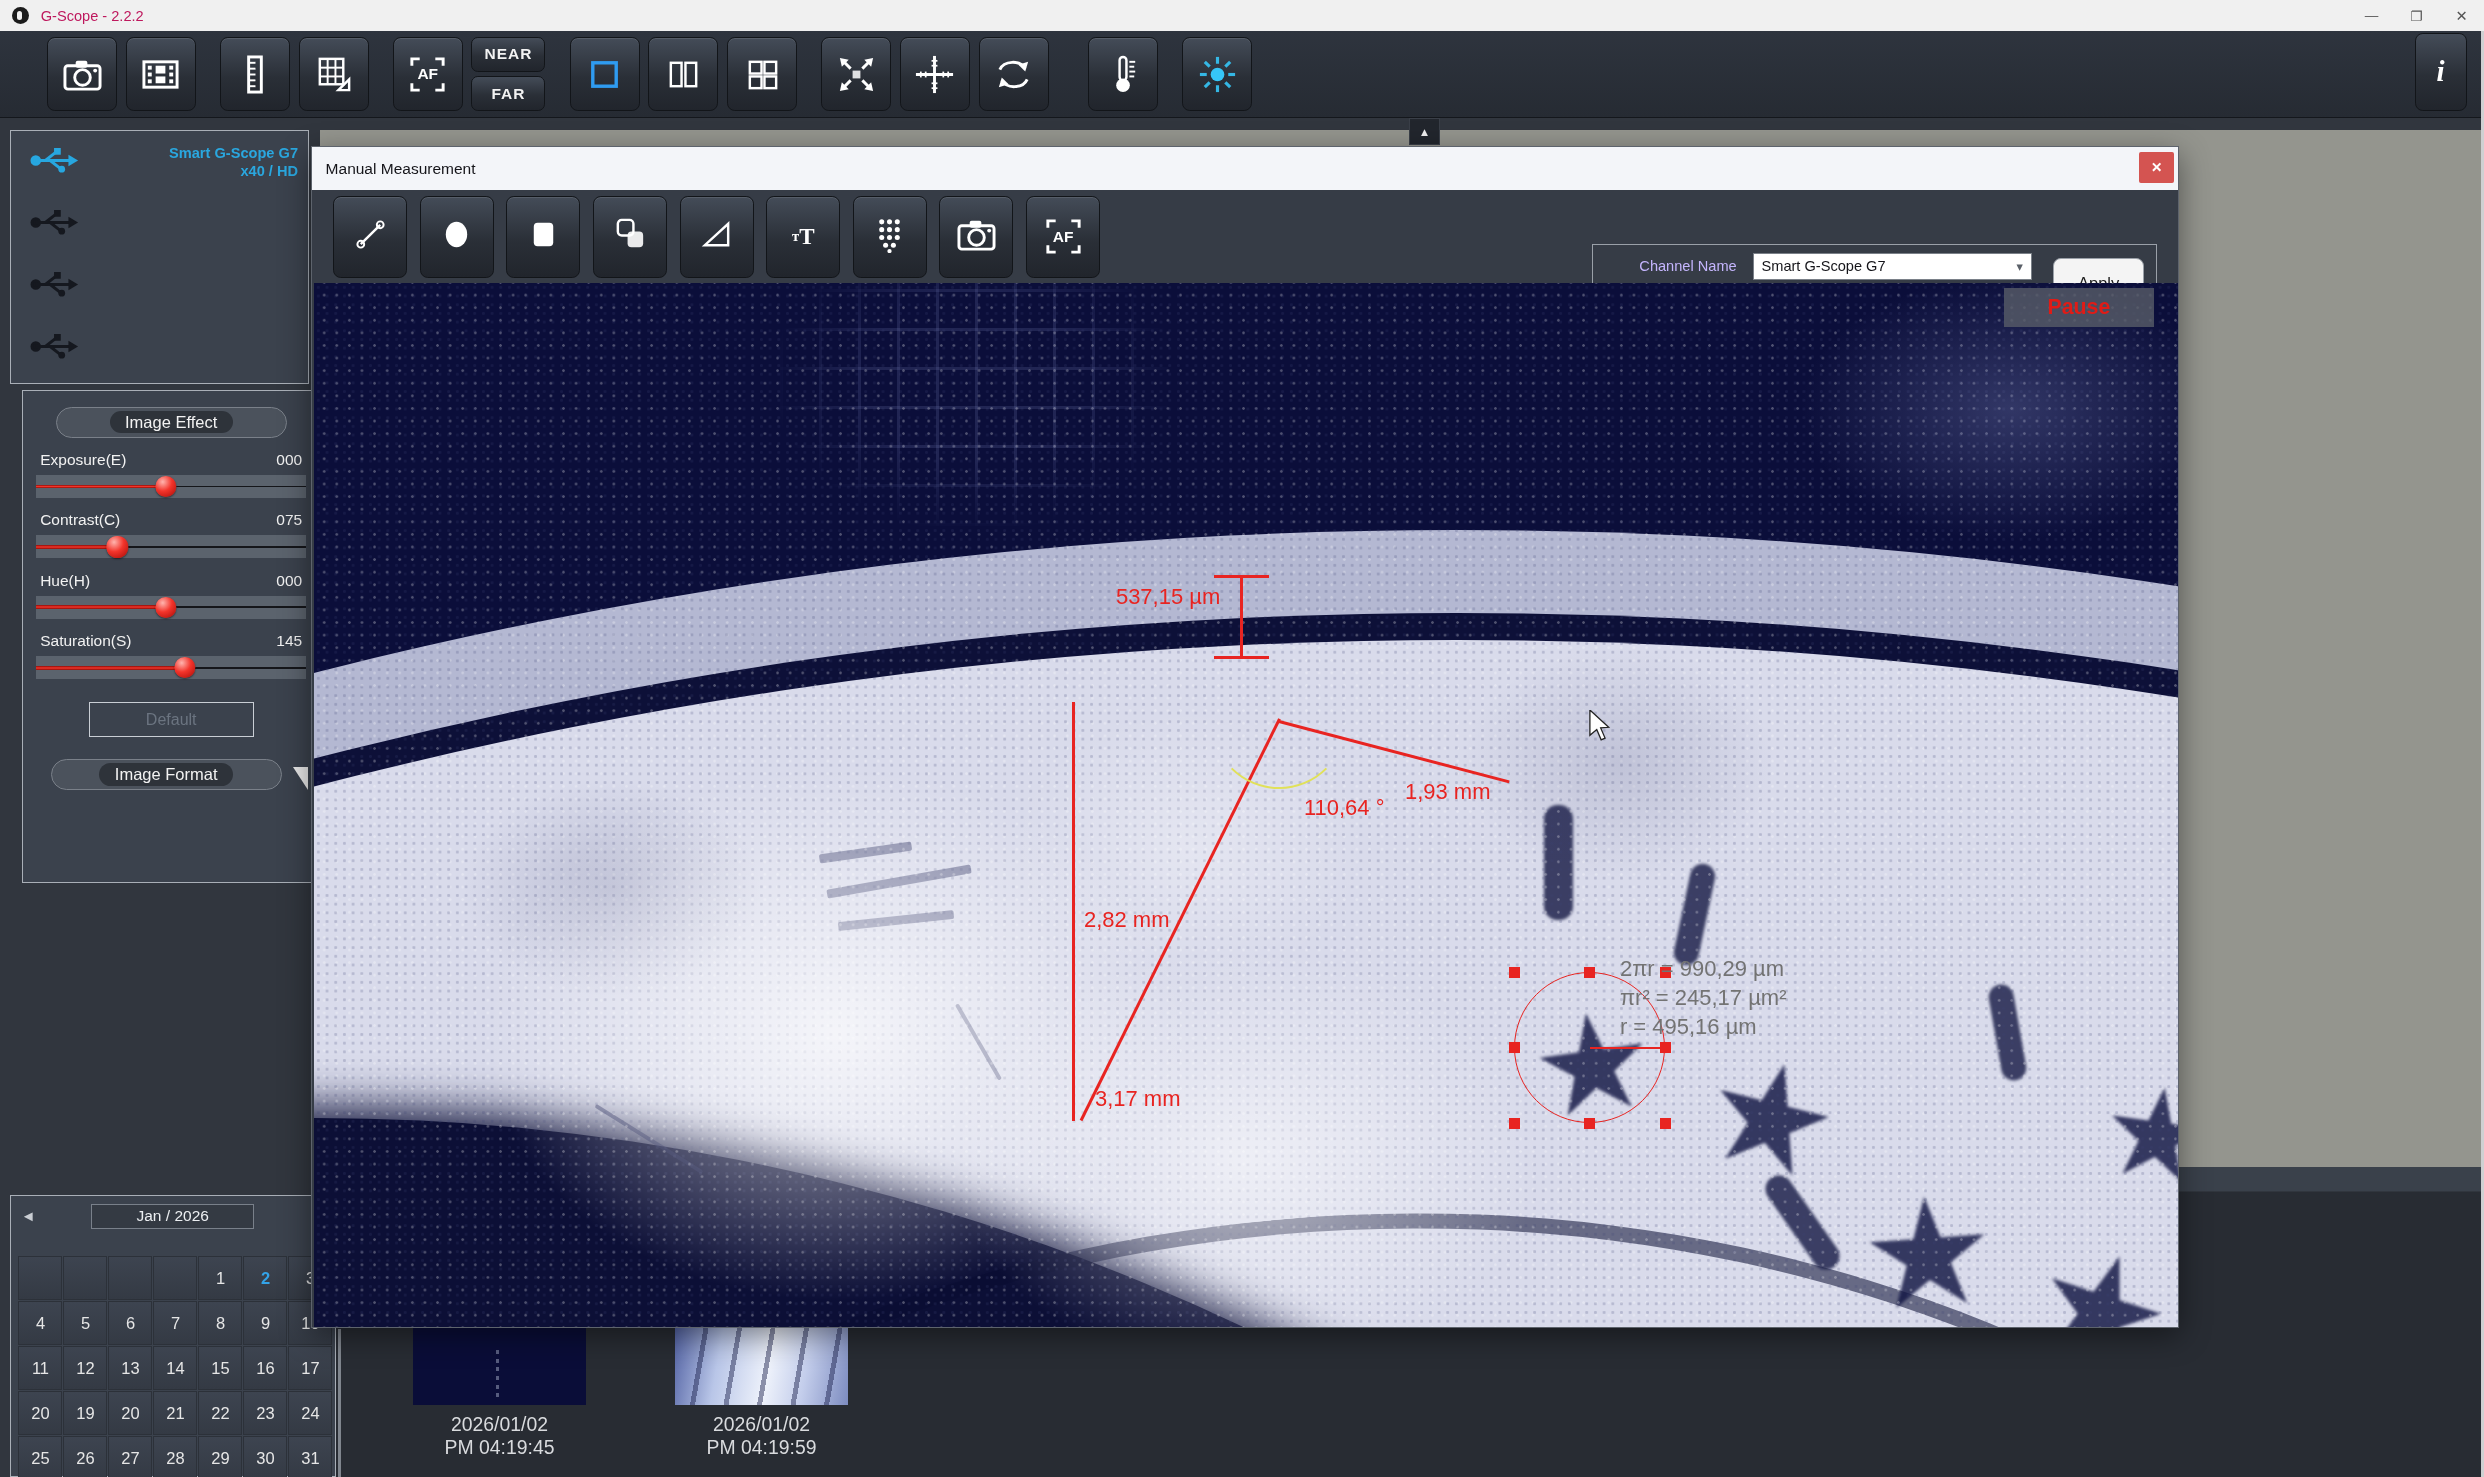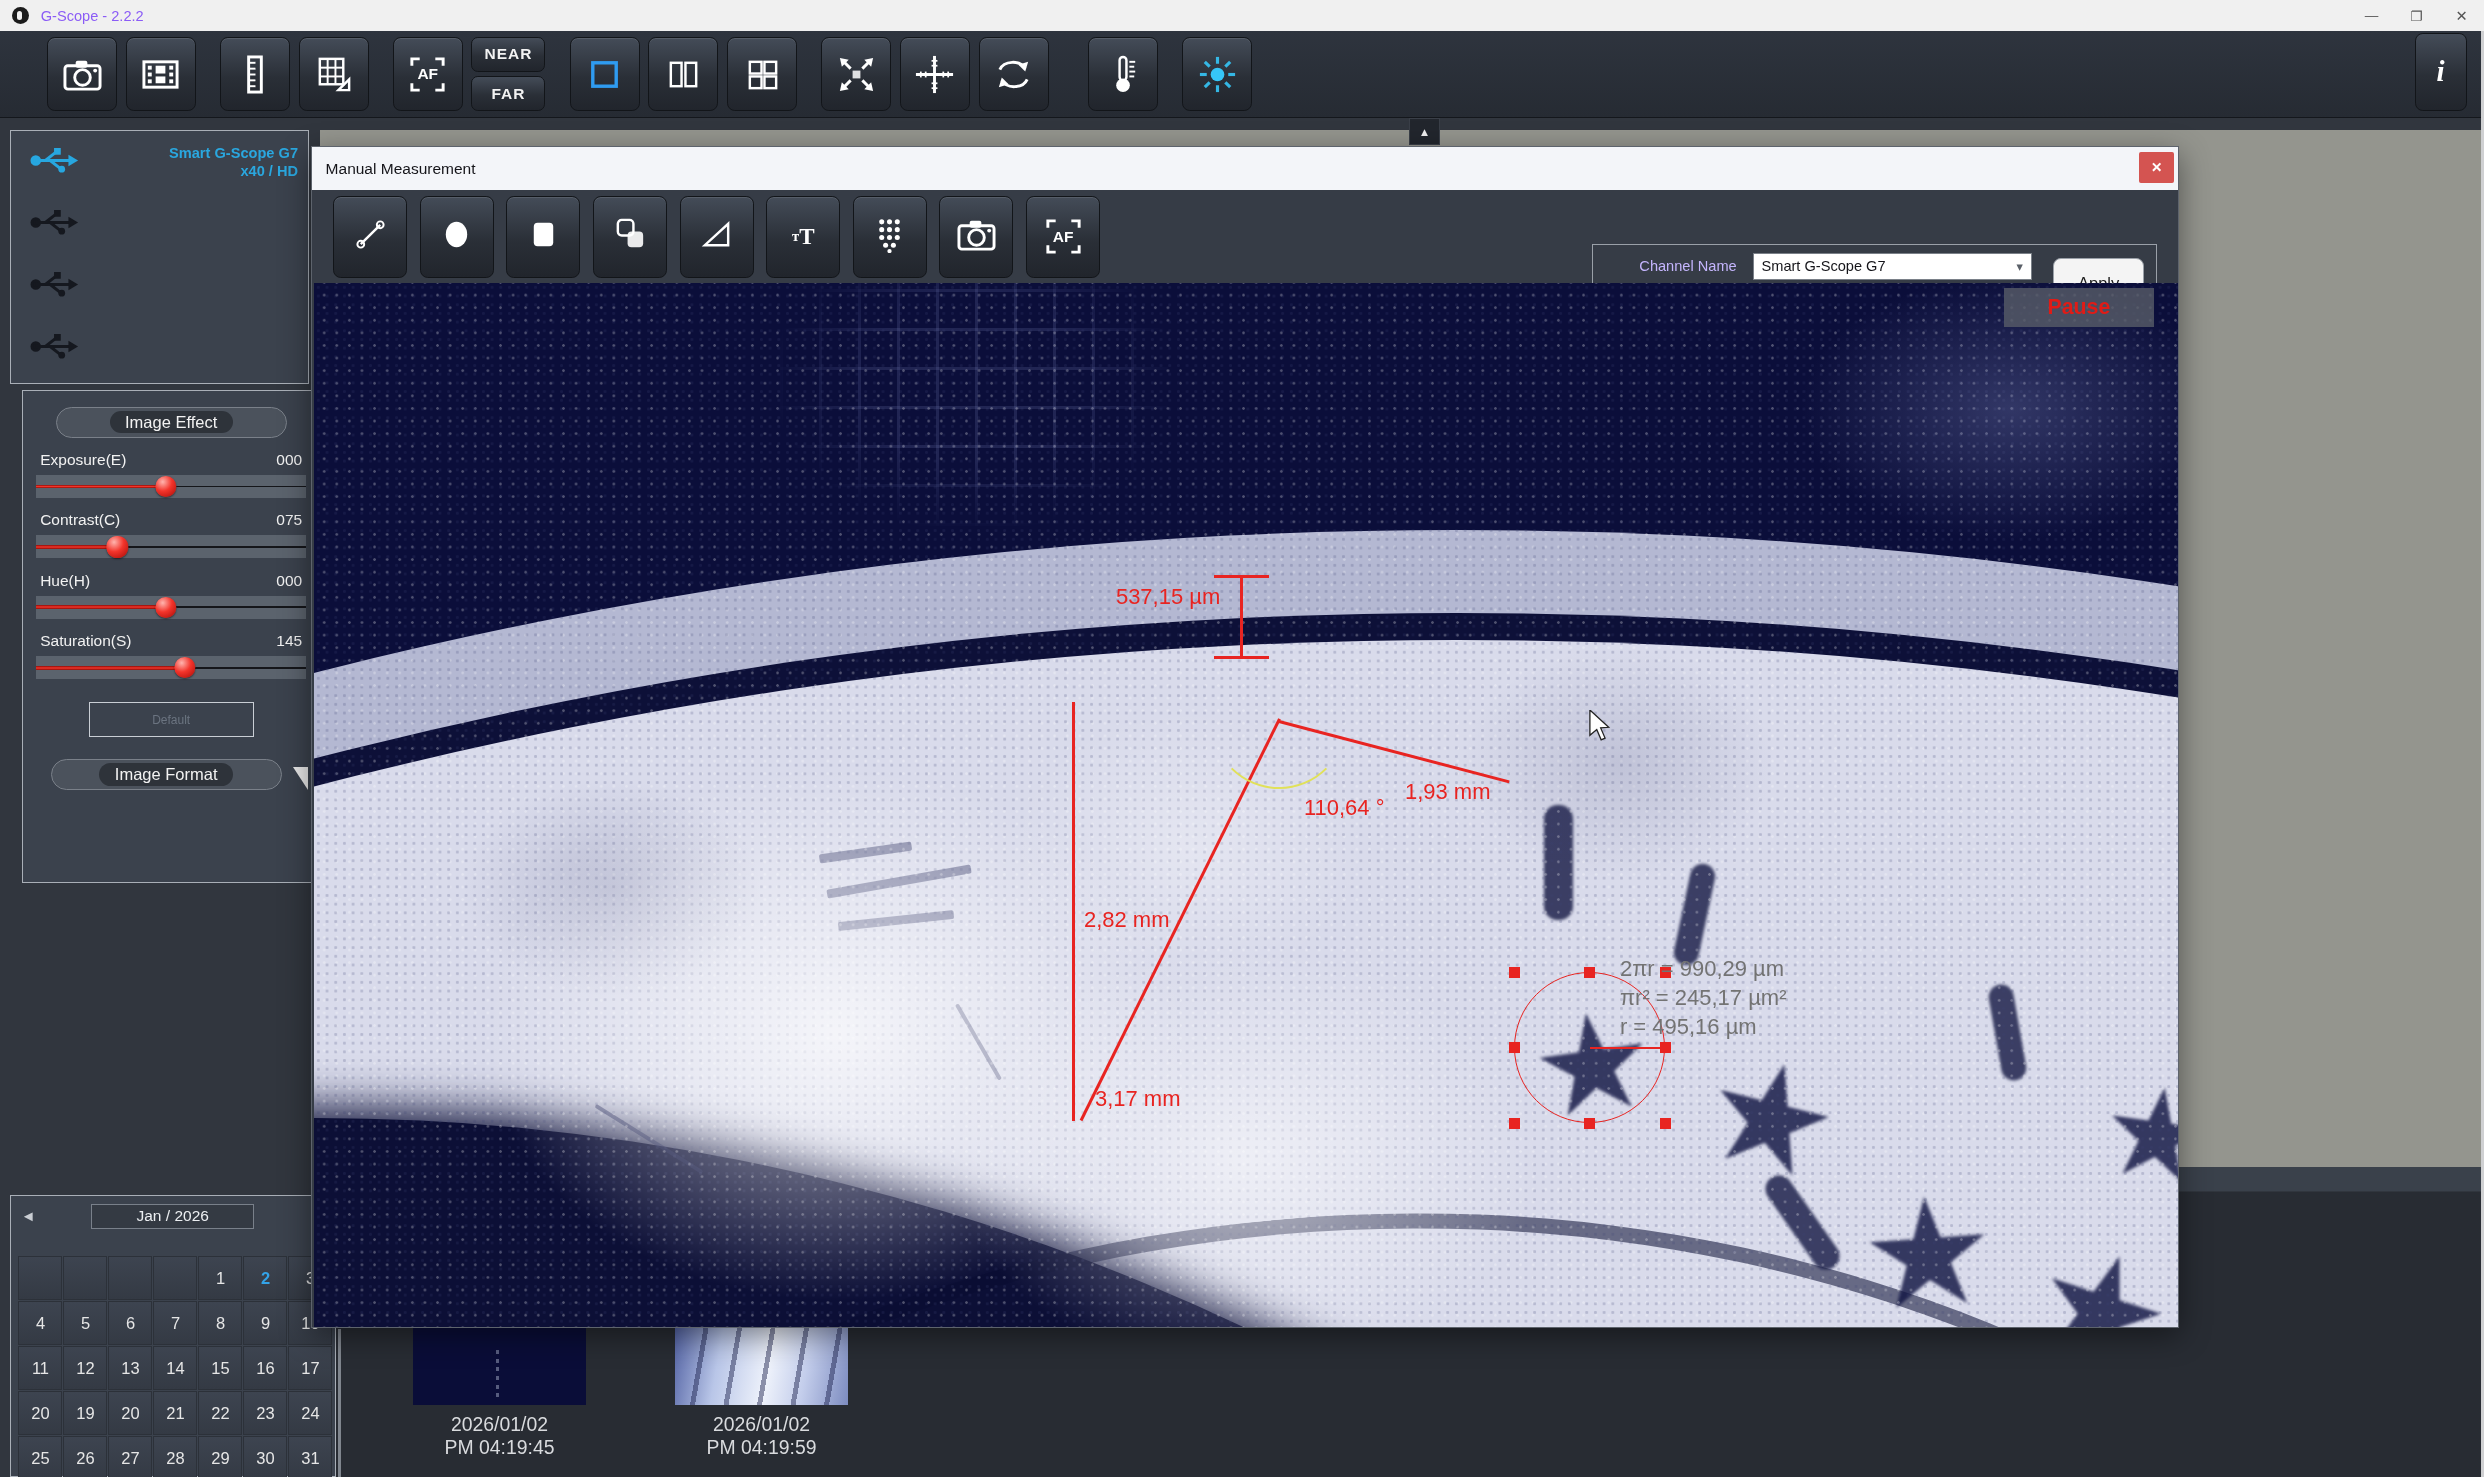"G-Scope - 2.2.2" .app-title { color: #8b5cf6 -> #be185d }
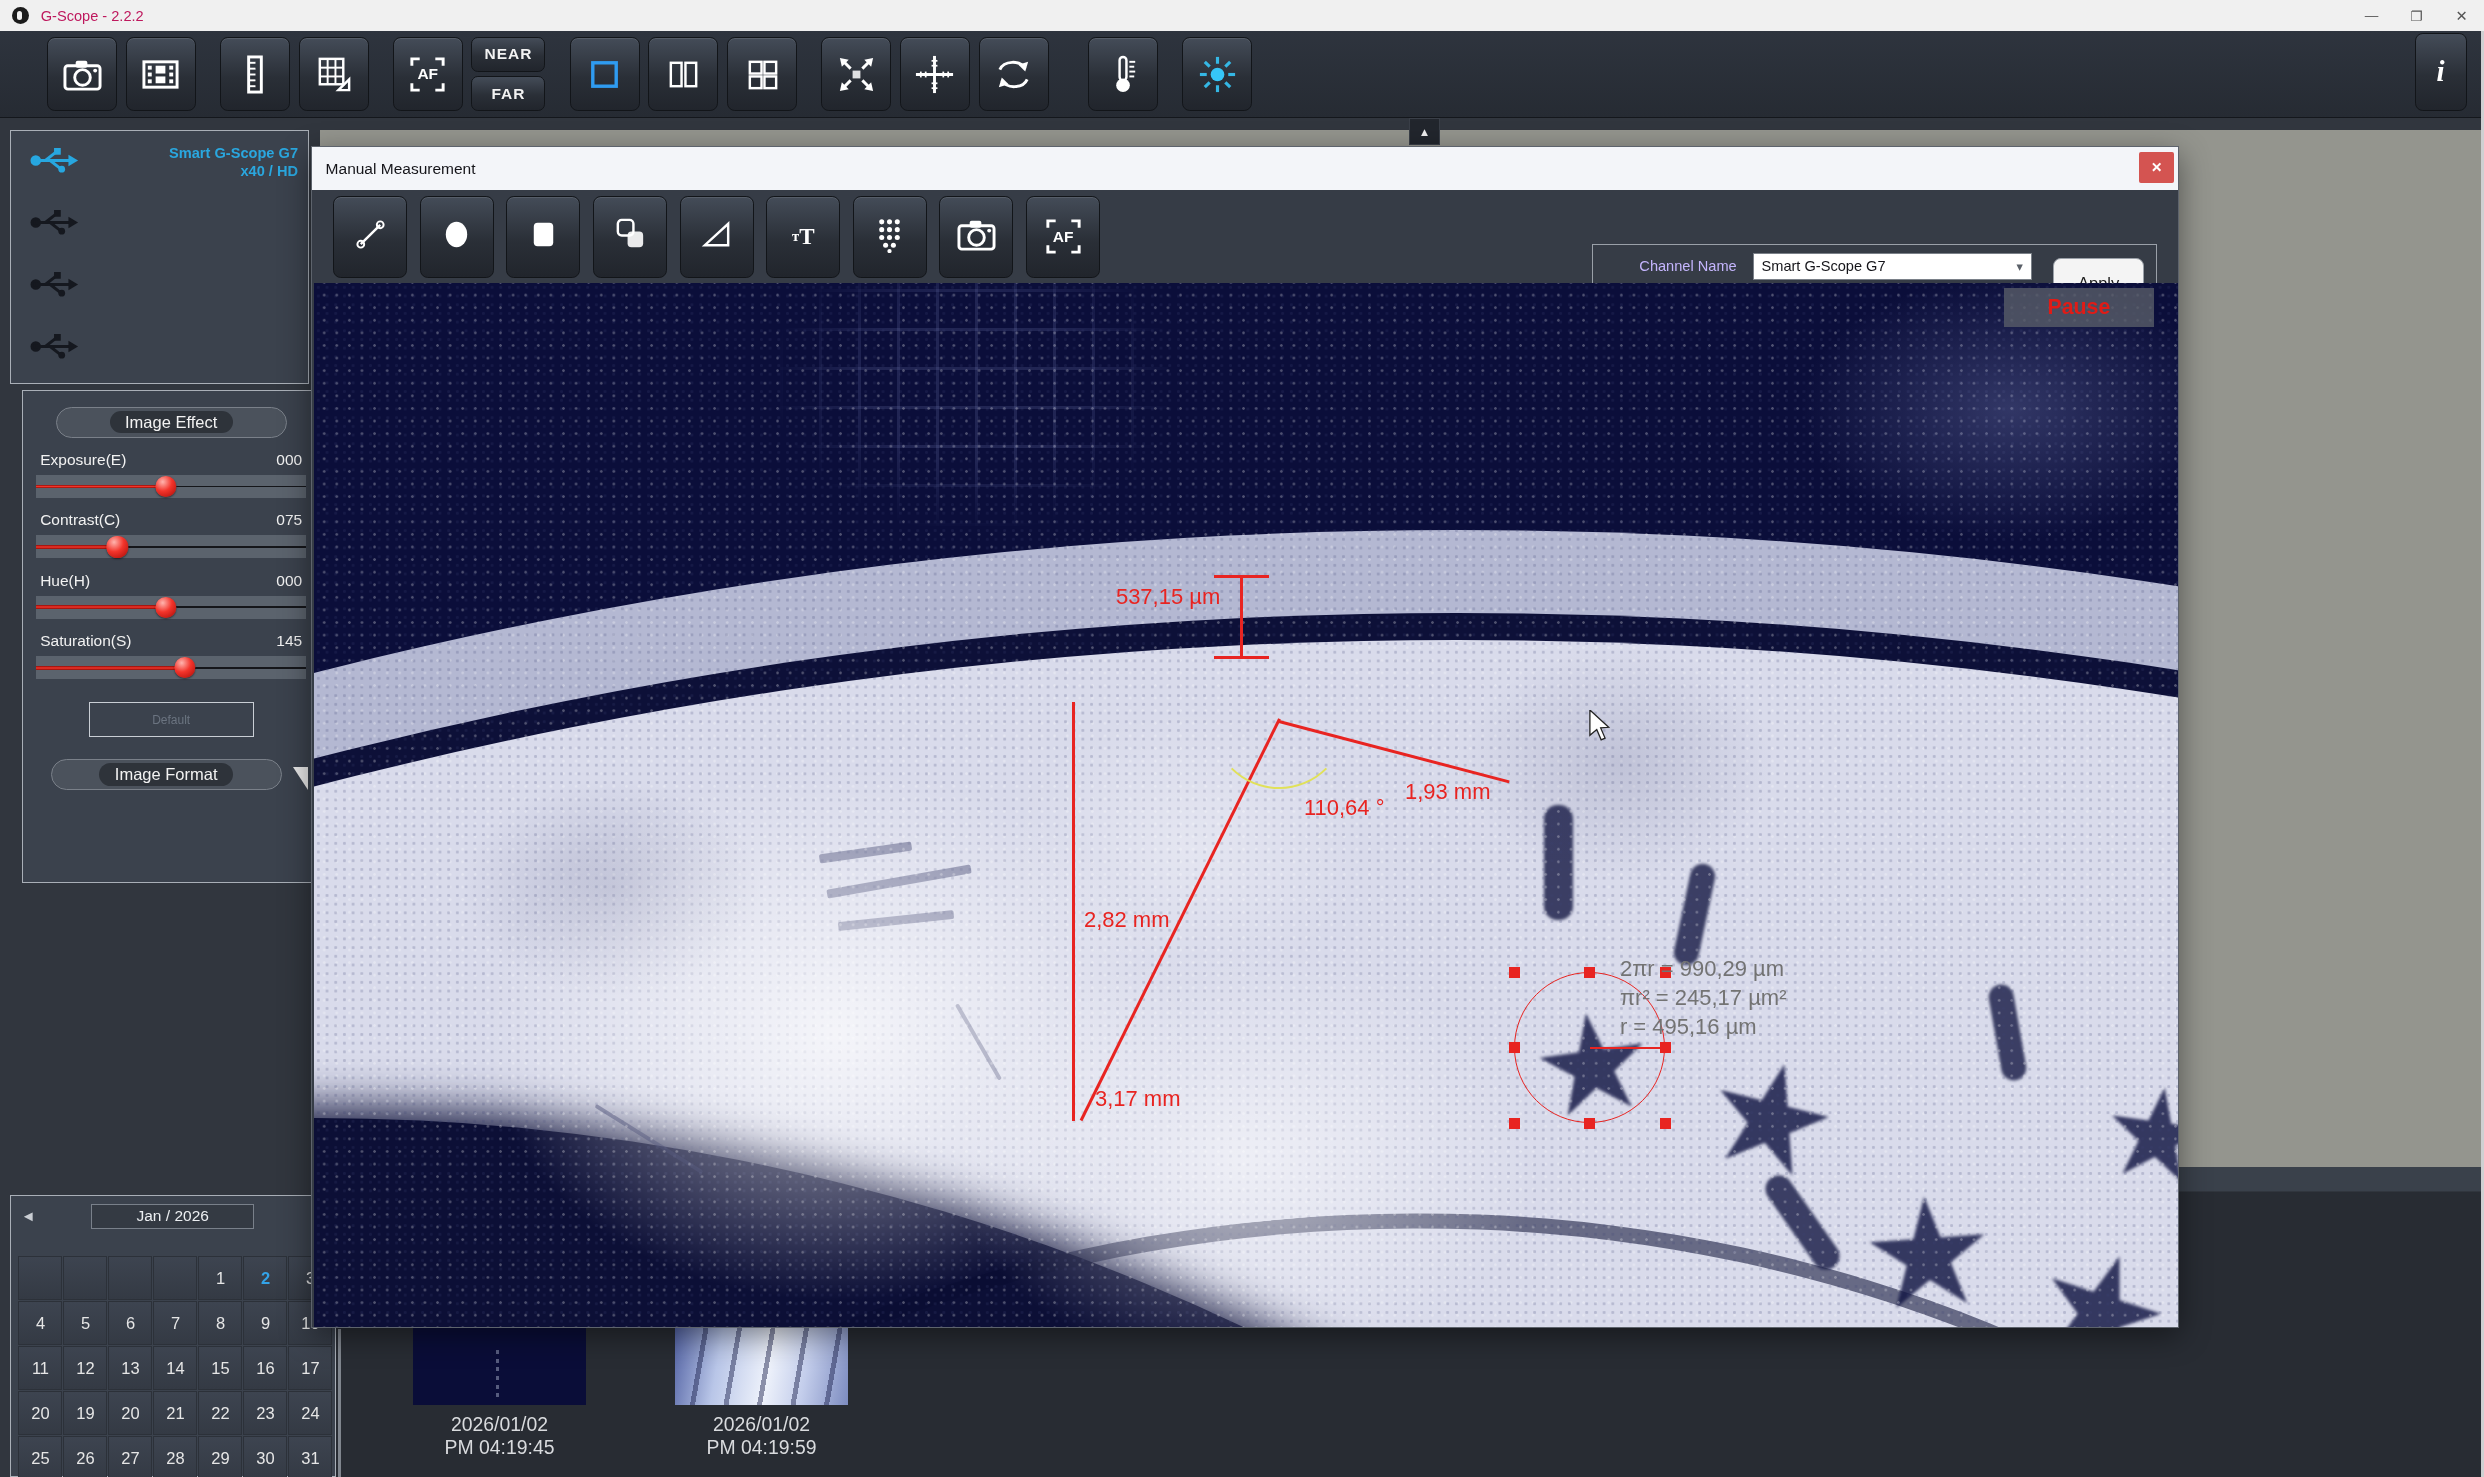"Default" .default-btn { font-size: 12px -> 16px }
